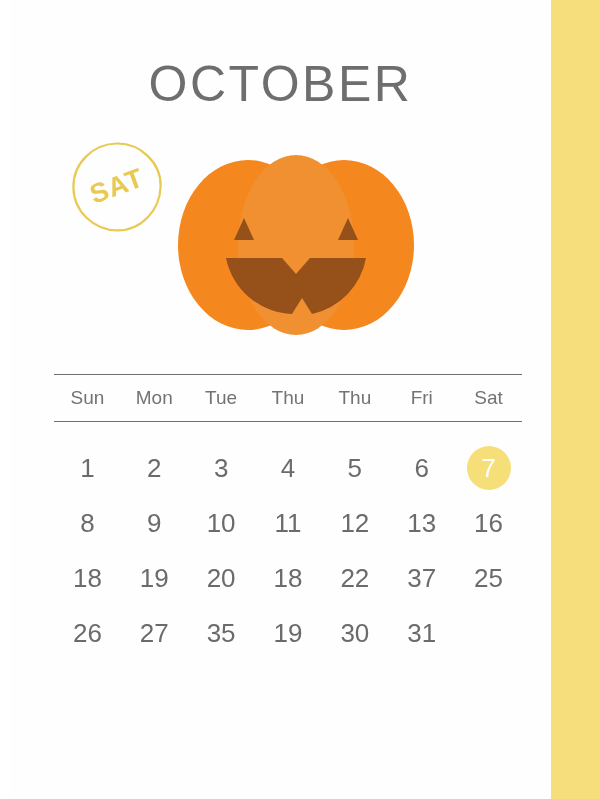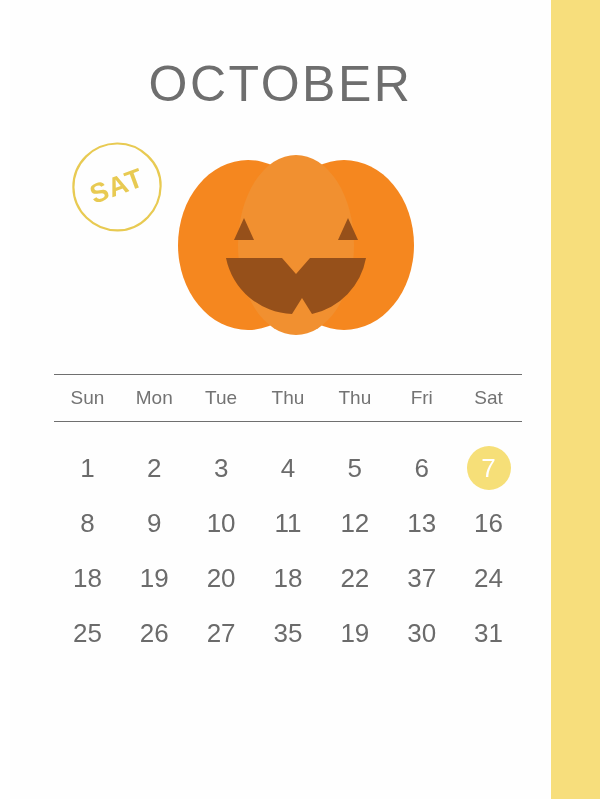"24" div.day-cell { html: <div> <div>24</div> </div> -> none }
